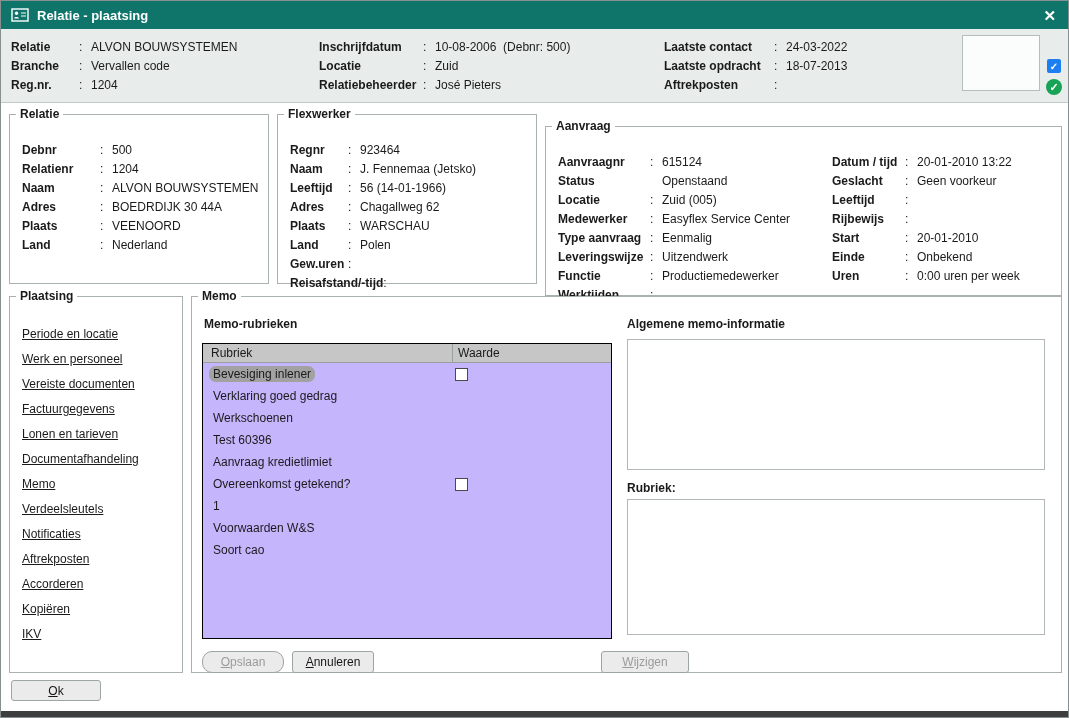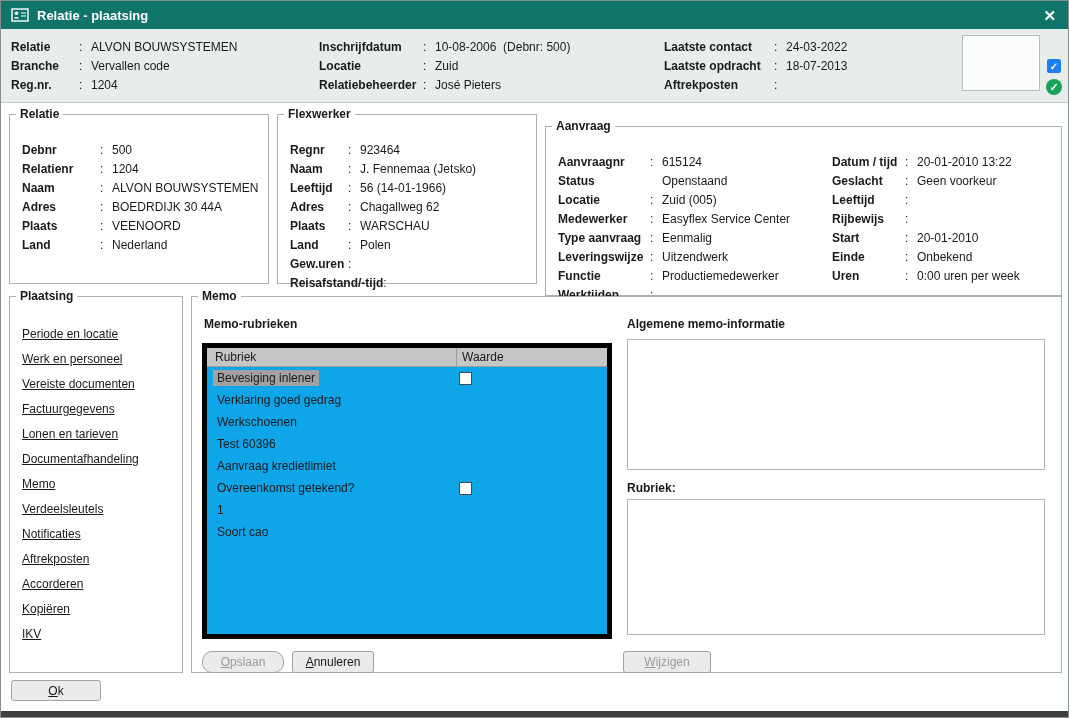"Rubriek" .memo-table { background: #0ea5e9 -> #c4b5fd; border: 5px solid #000000 -> 1px solid #000000 }
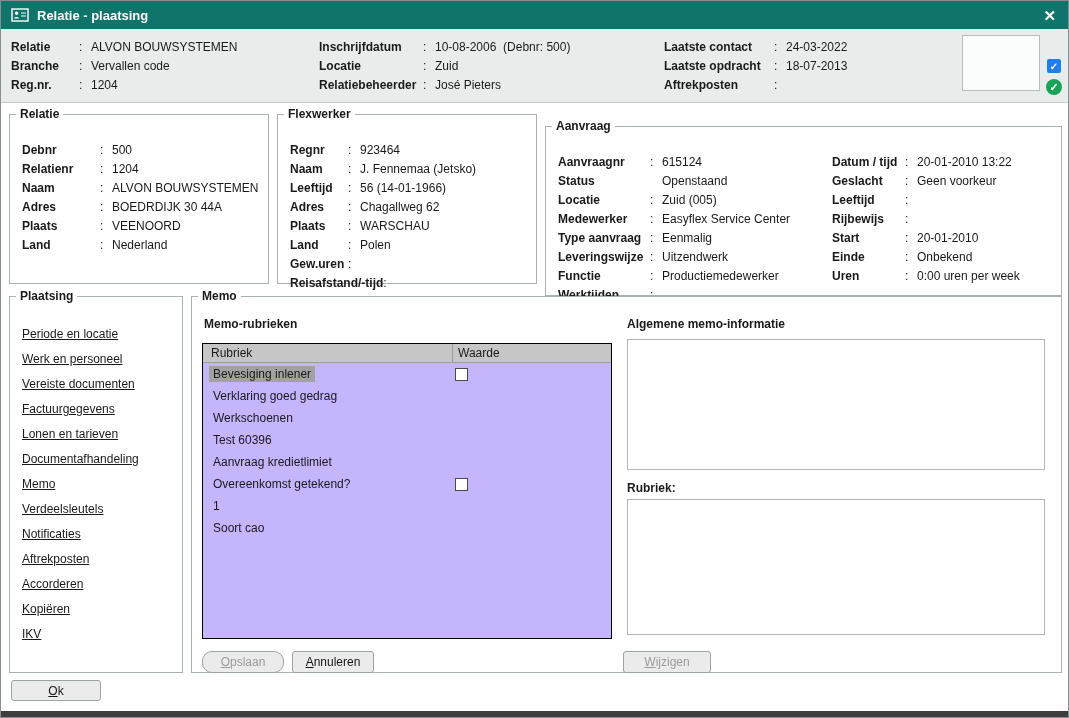"Bevesiging inlener" .mt-label { border-radius: none -> 7px }
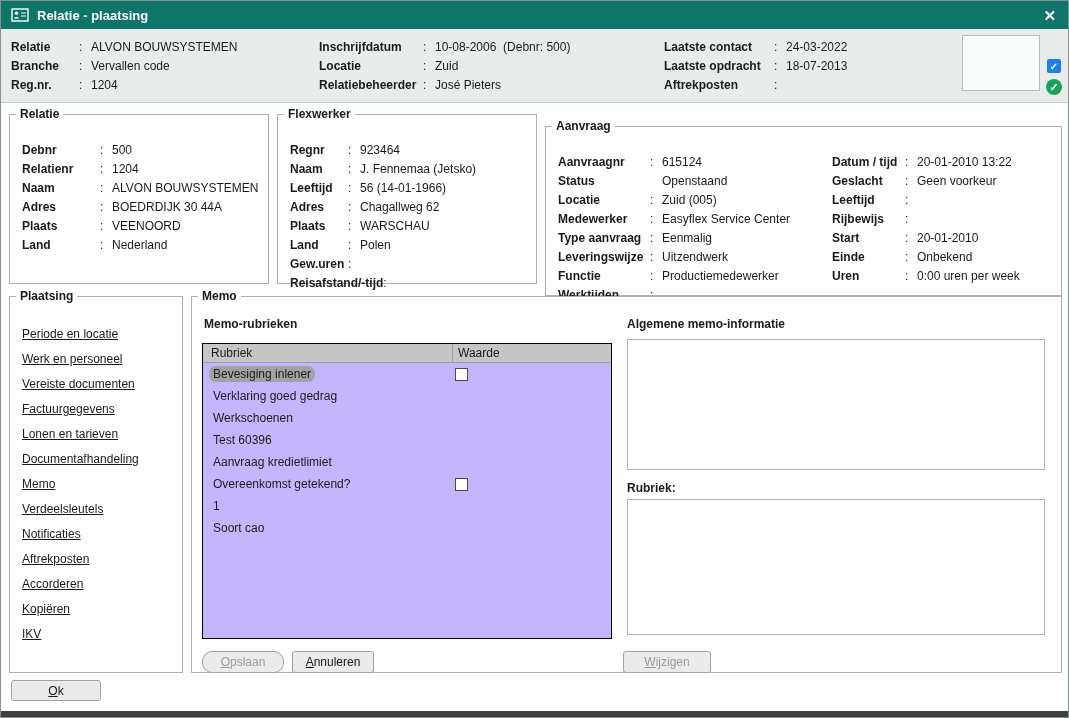"Voorwaarden W&S" div.mt-row { html: none -> <div> <span> <span>Voorwaarden W&amp;S</span> </span> <span> <span></span> </span> </div> }
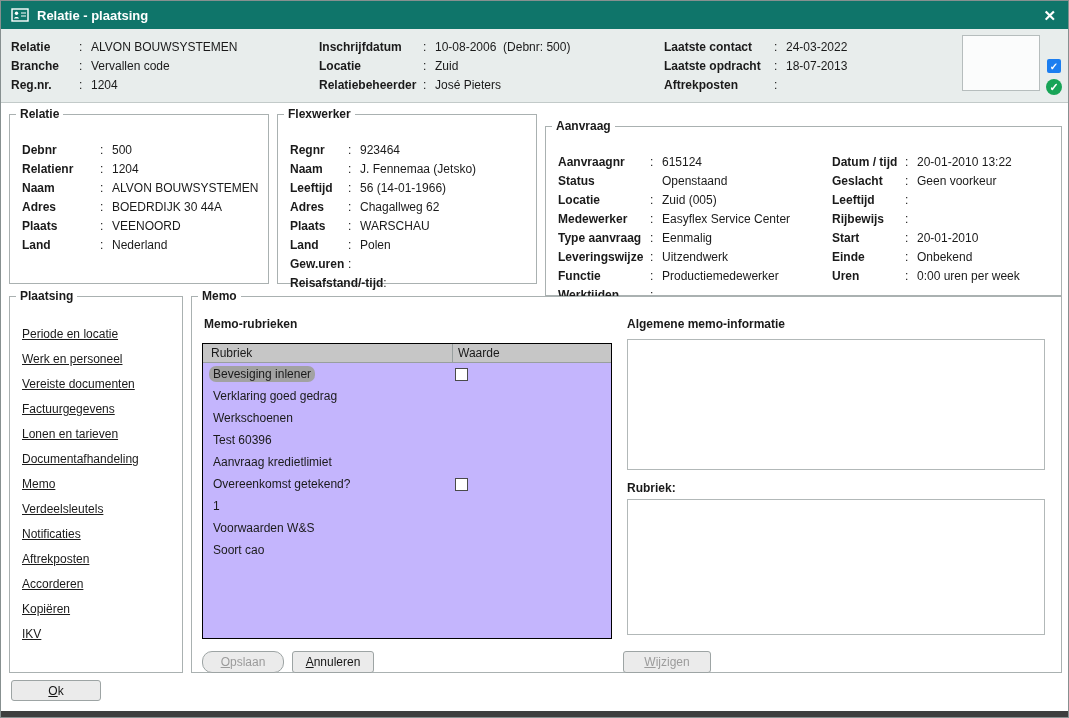"Wijzigen" .btn-wijzigen { left: 431px -> 409px }
